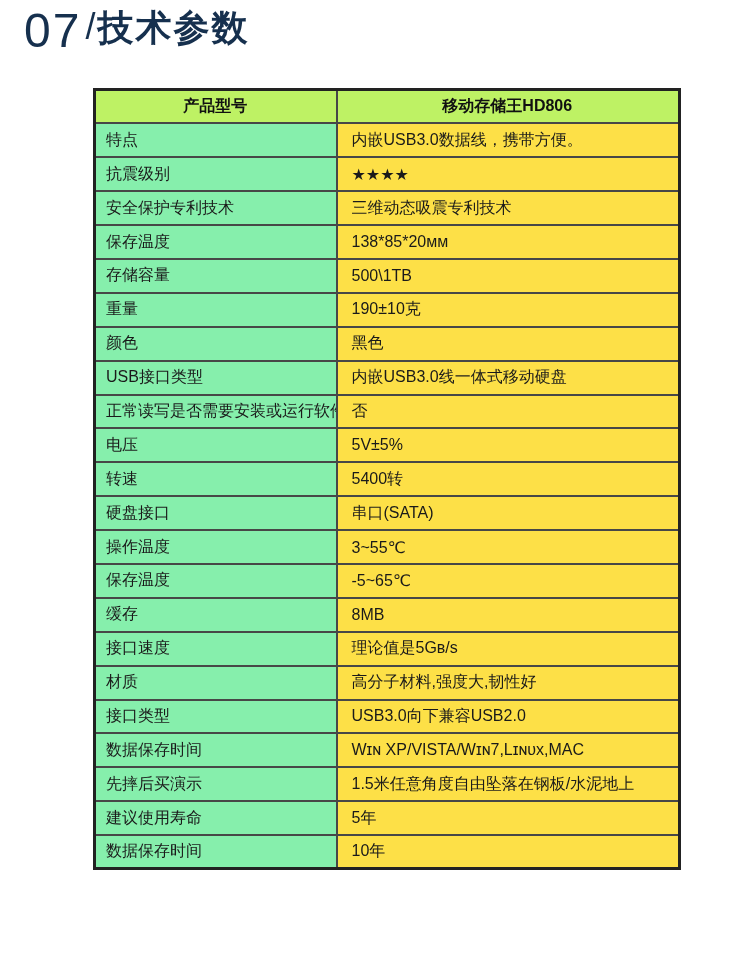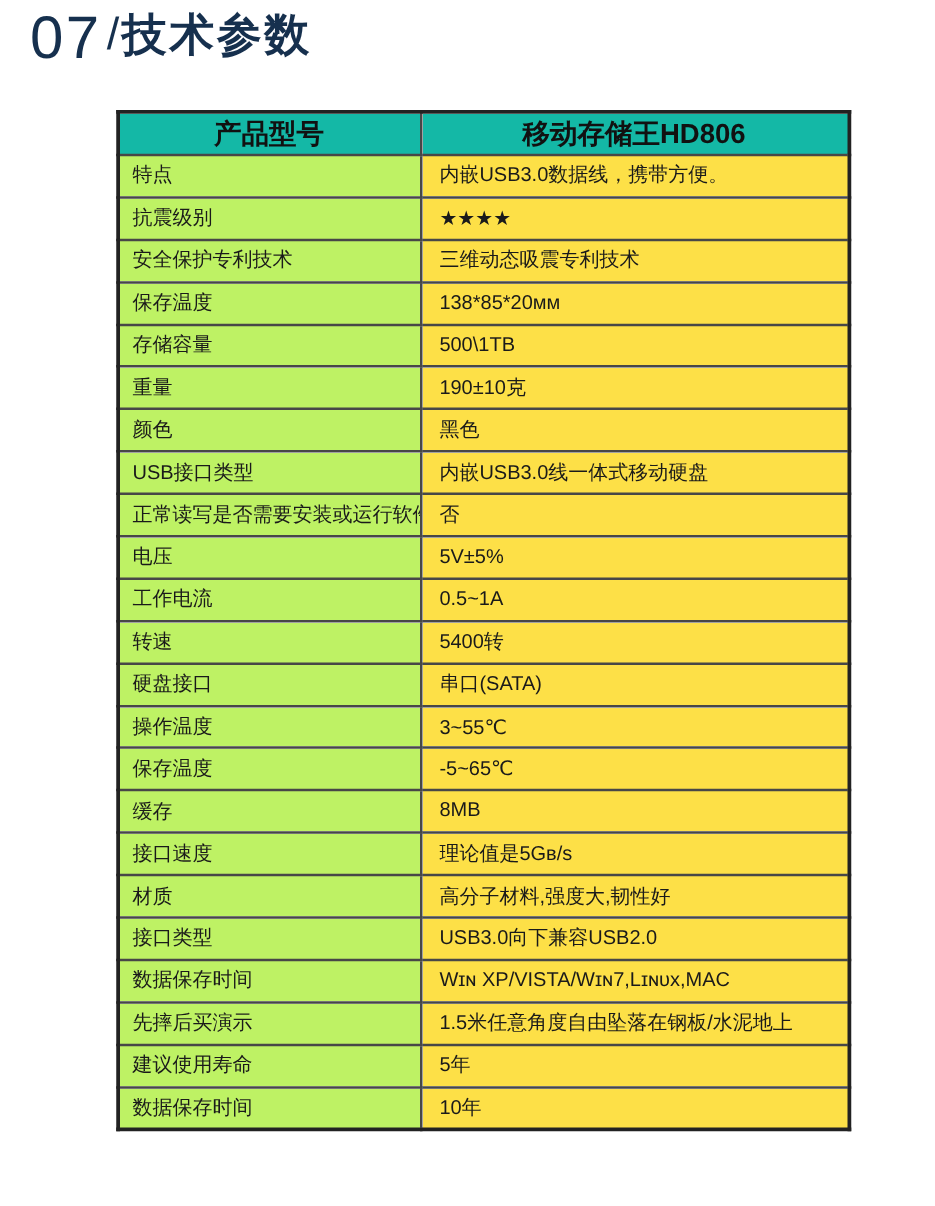"产品型号" .spec-table tr.header-row td { background: #14b8a6 -> #bef264; font-size: 22px -> 16px }
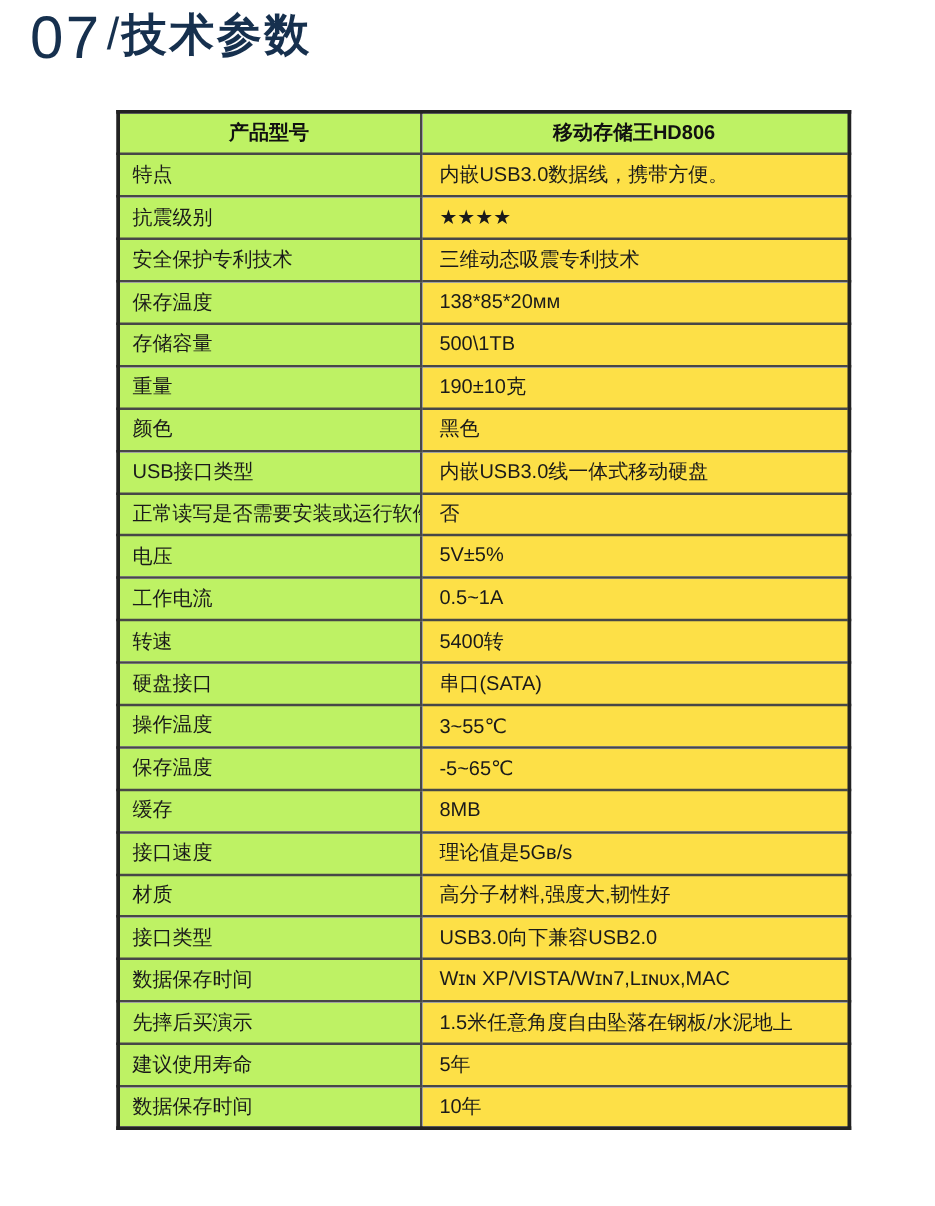"特点" .spec-table td.label { background: #bef264 -> #86efac }
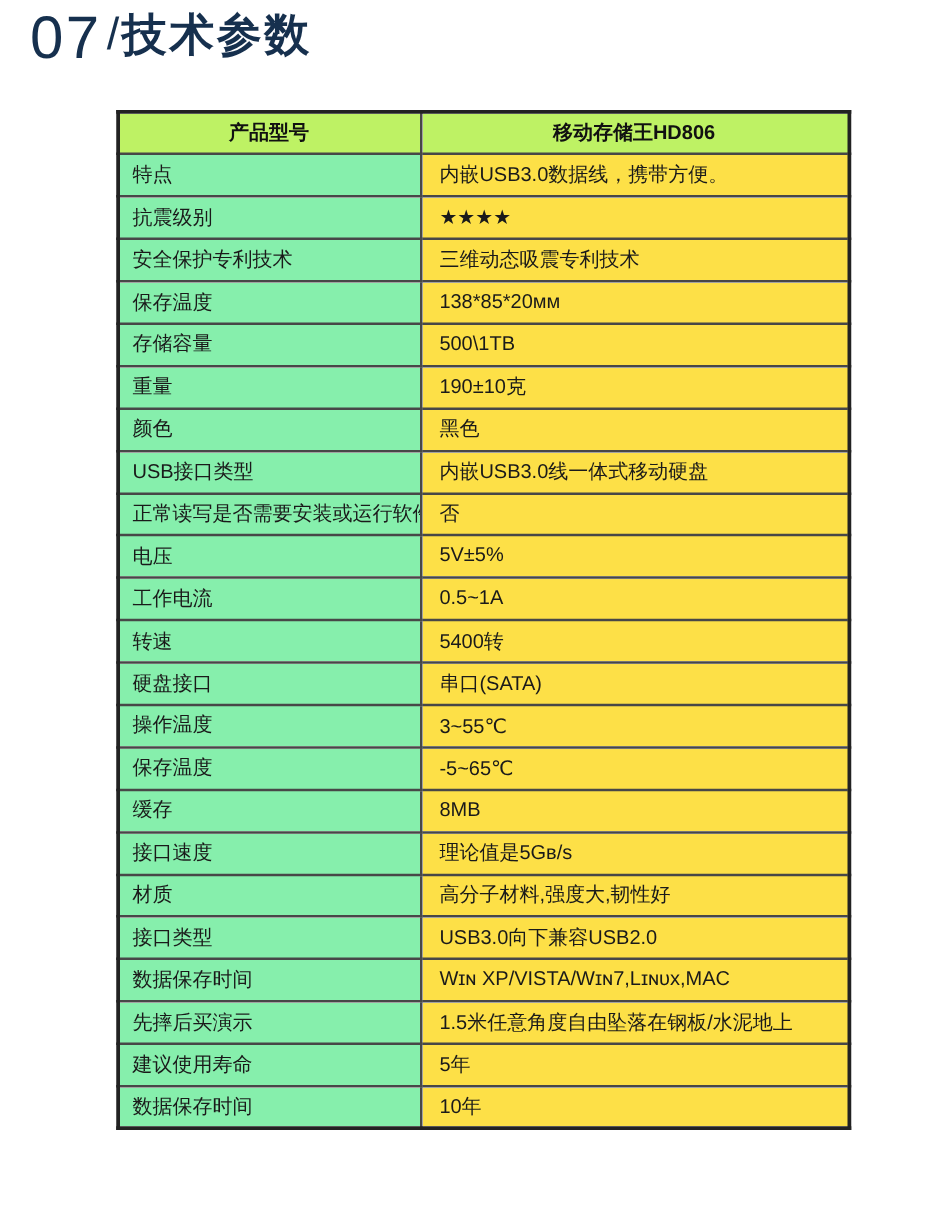"工作电流" tr { html: <tr> <td>工作电流</td> <td>0.5~1A</td> </tr> -> none }
